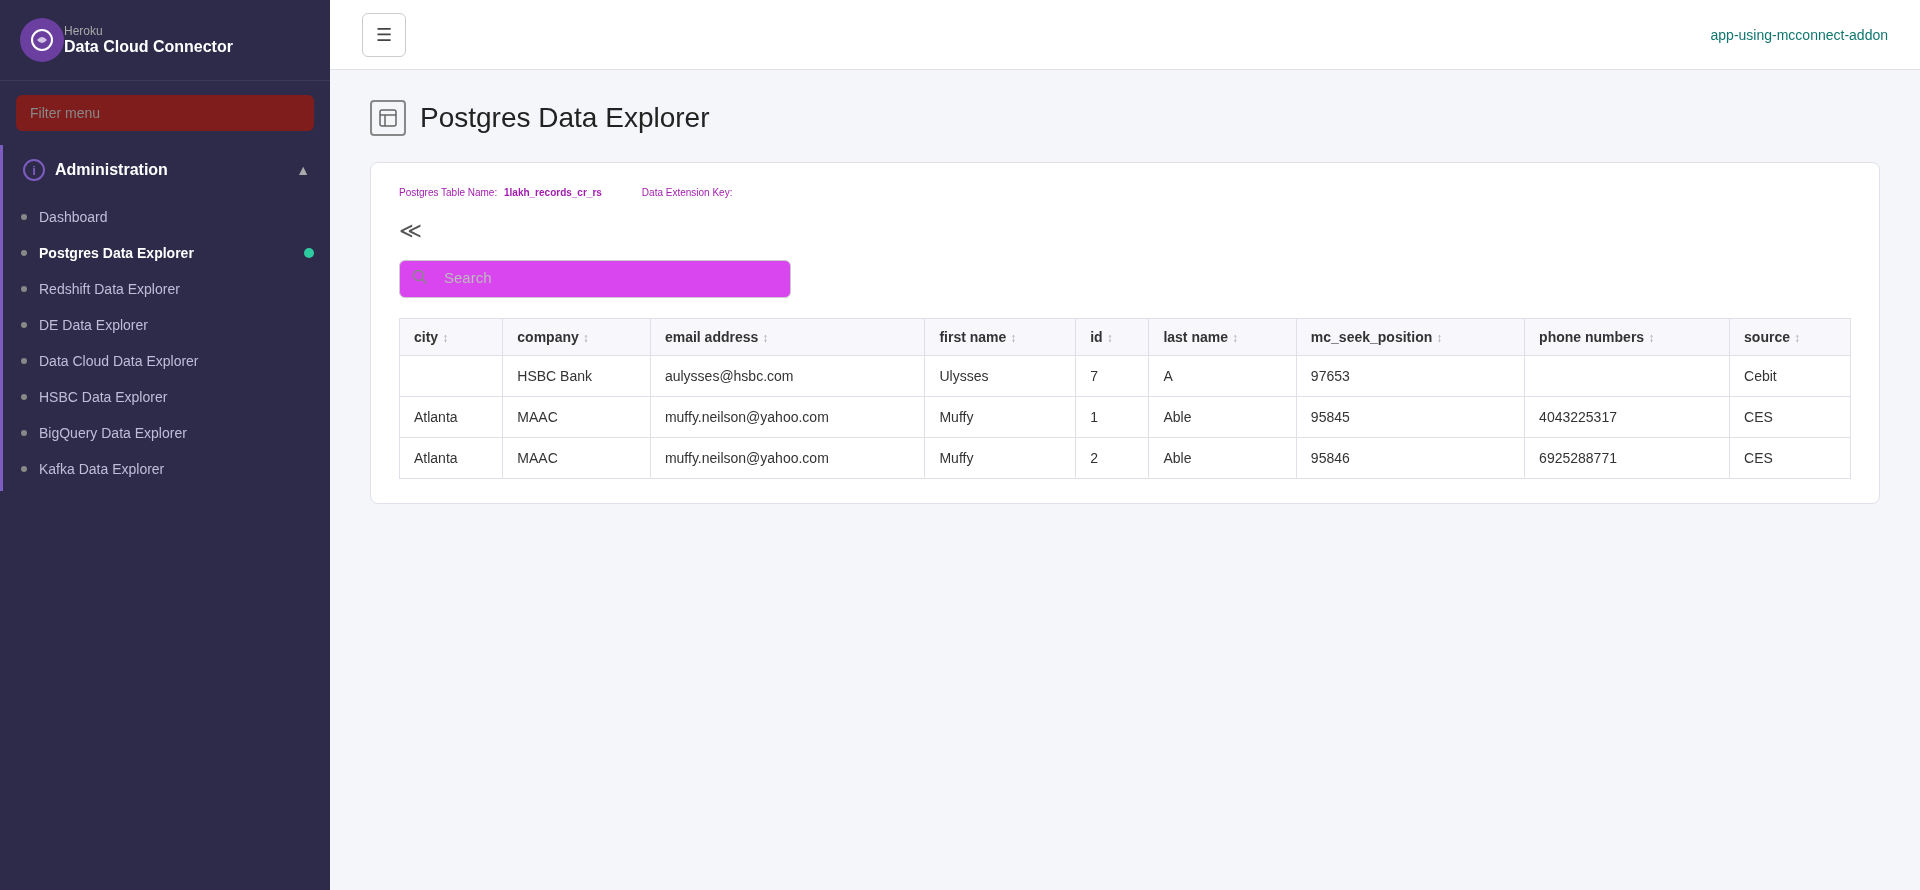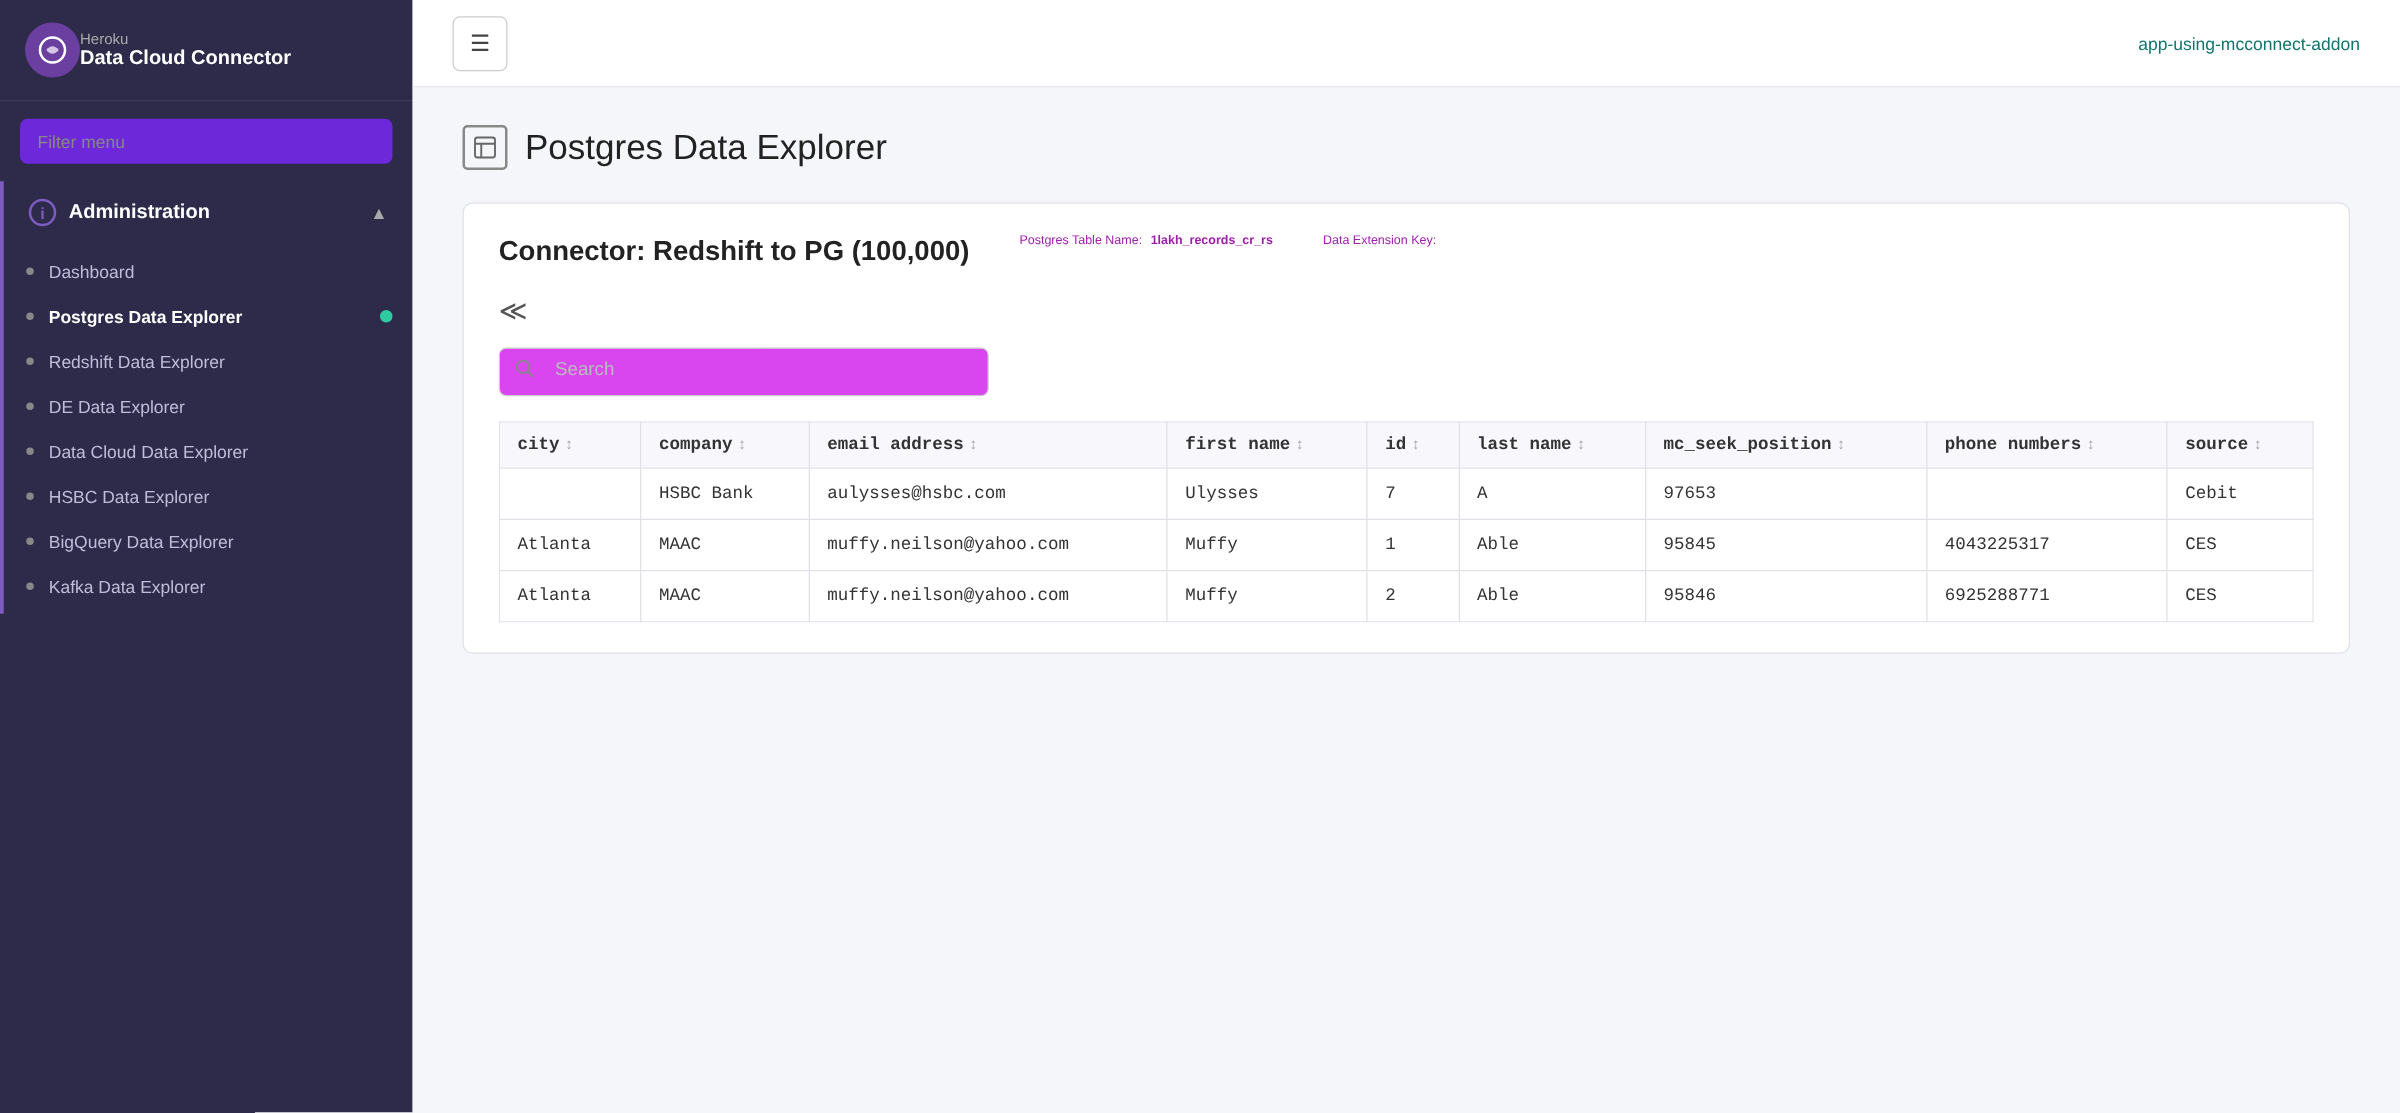"Filter menu" .filter-menu-input { background: #6d28d9 -> #7f1d1d }
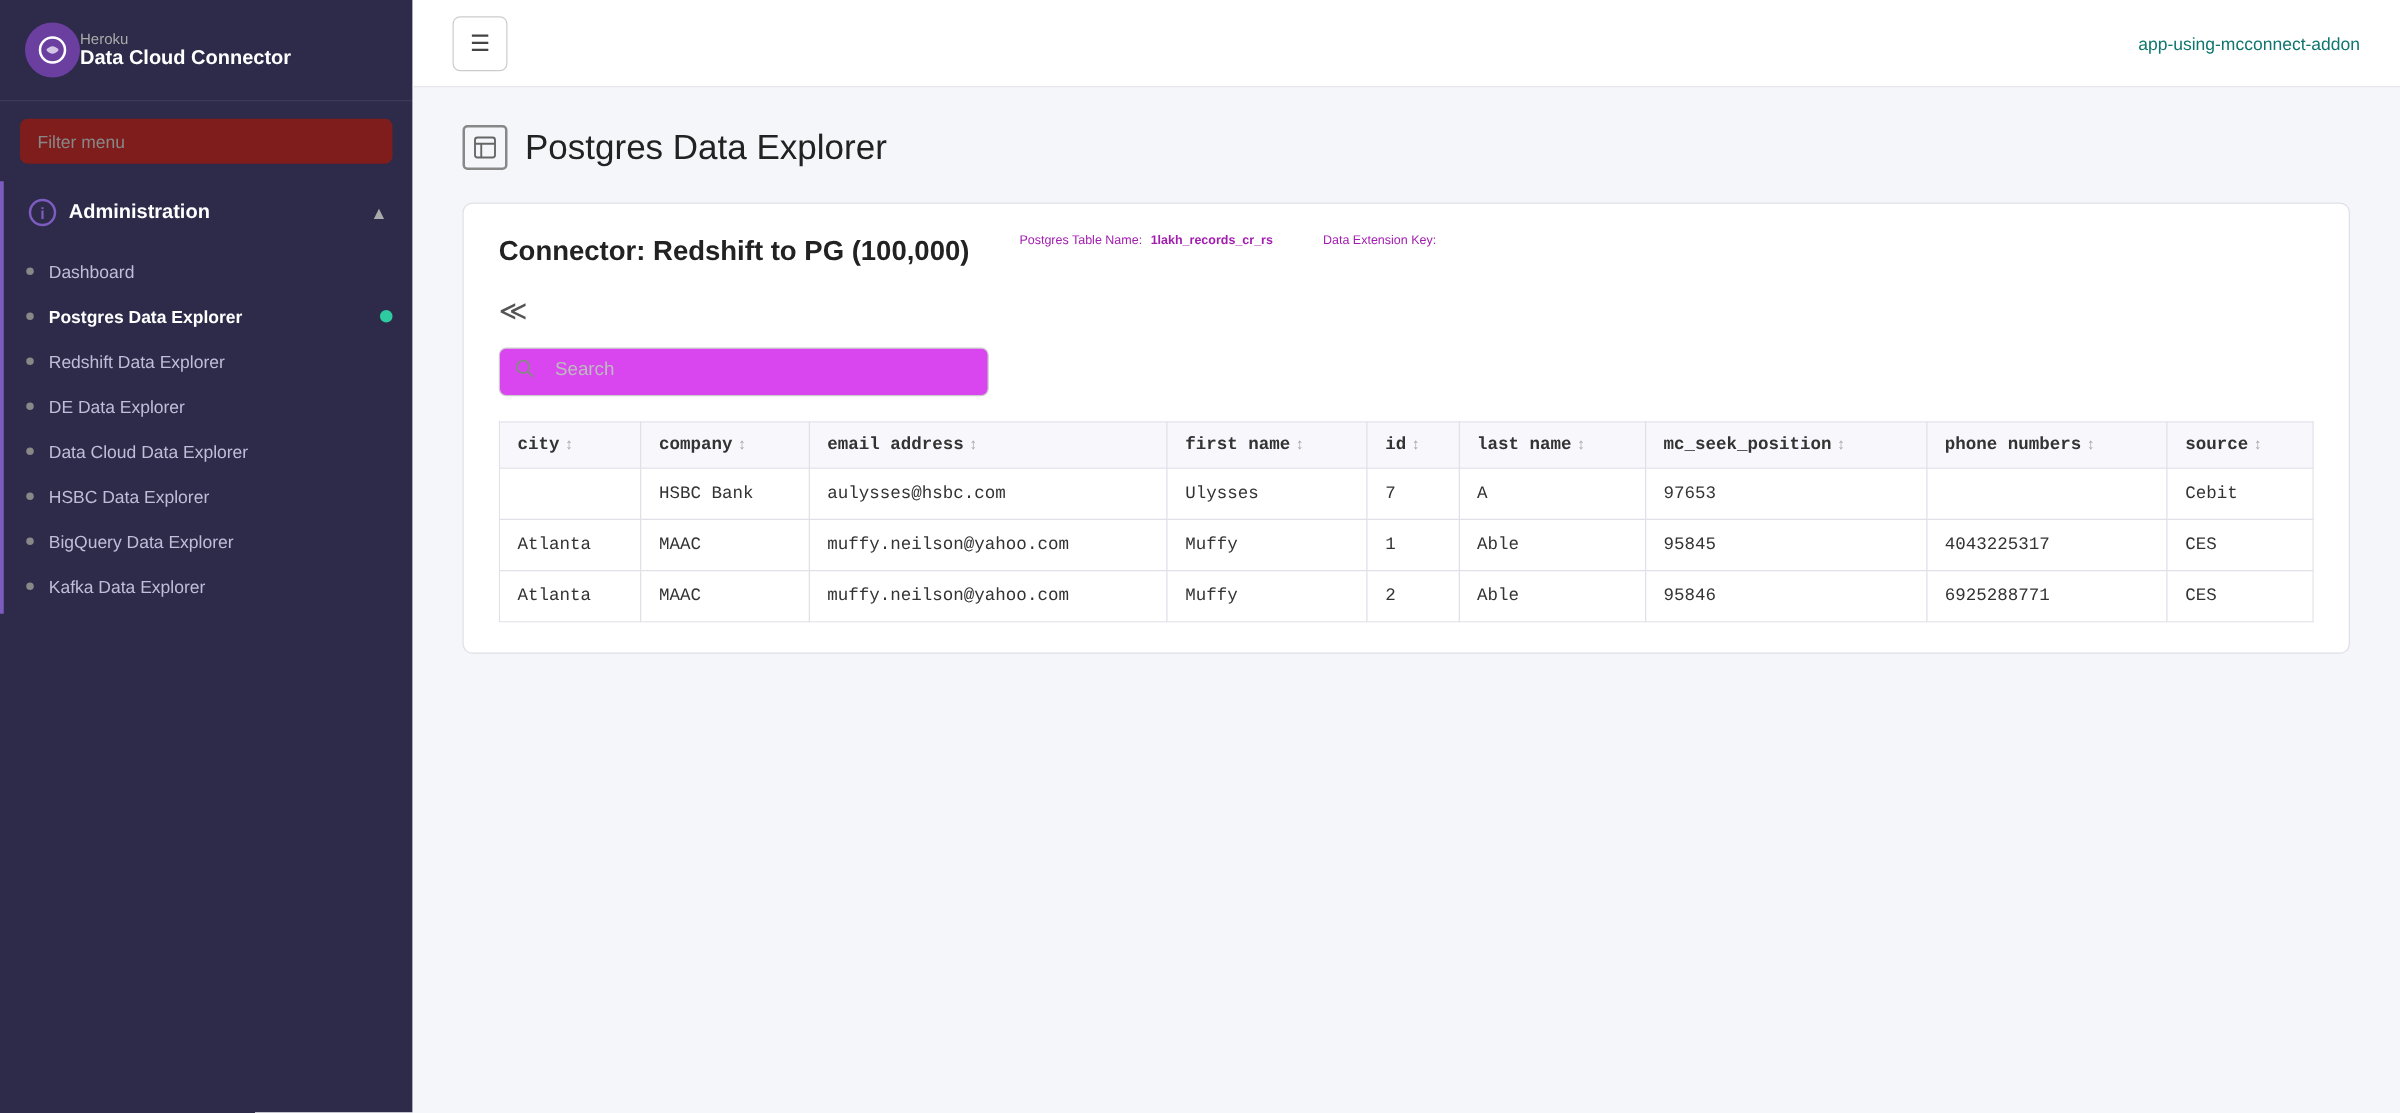"Connector: Redshift to PG (100,000)" div { html: <div> <div>Connector: Redshift to PG (100,000)</div> </div> -> none }
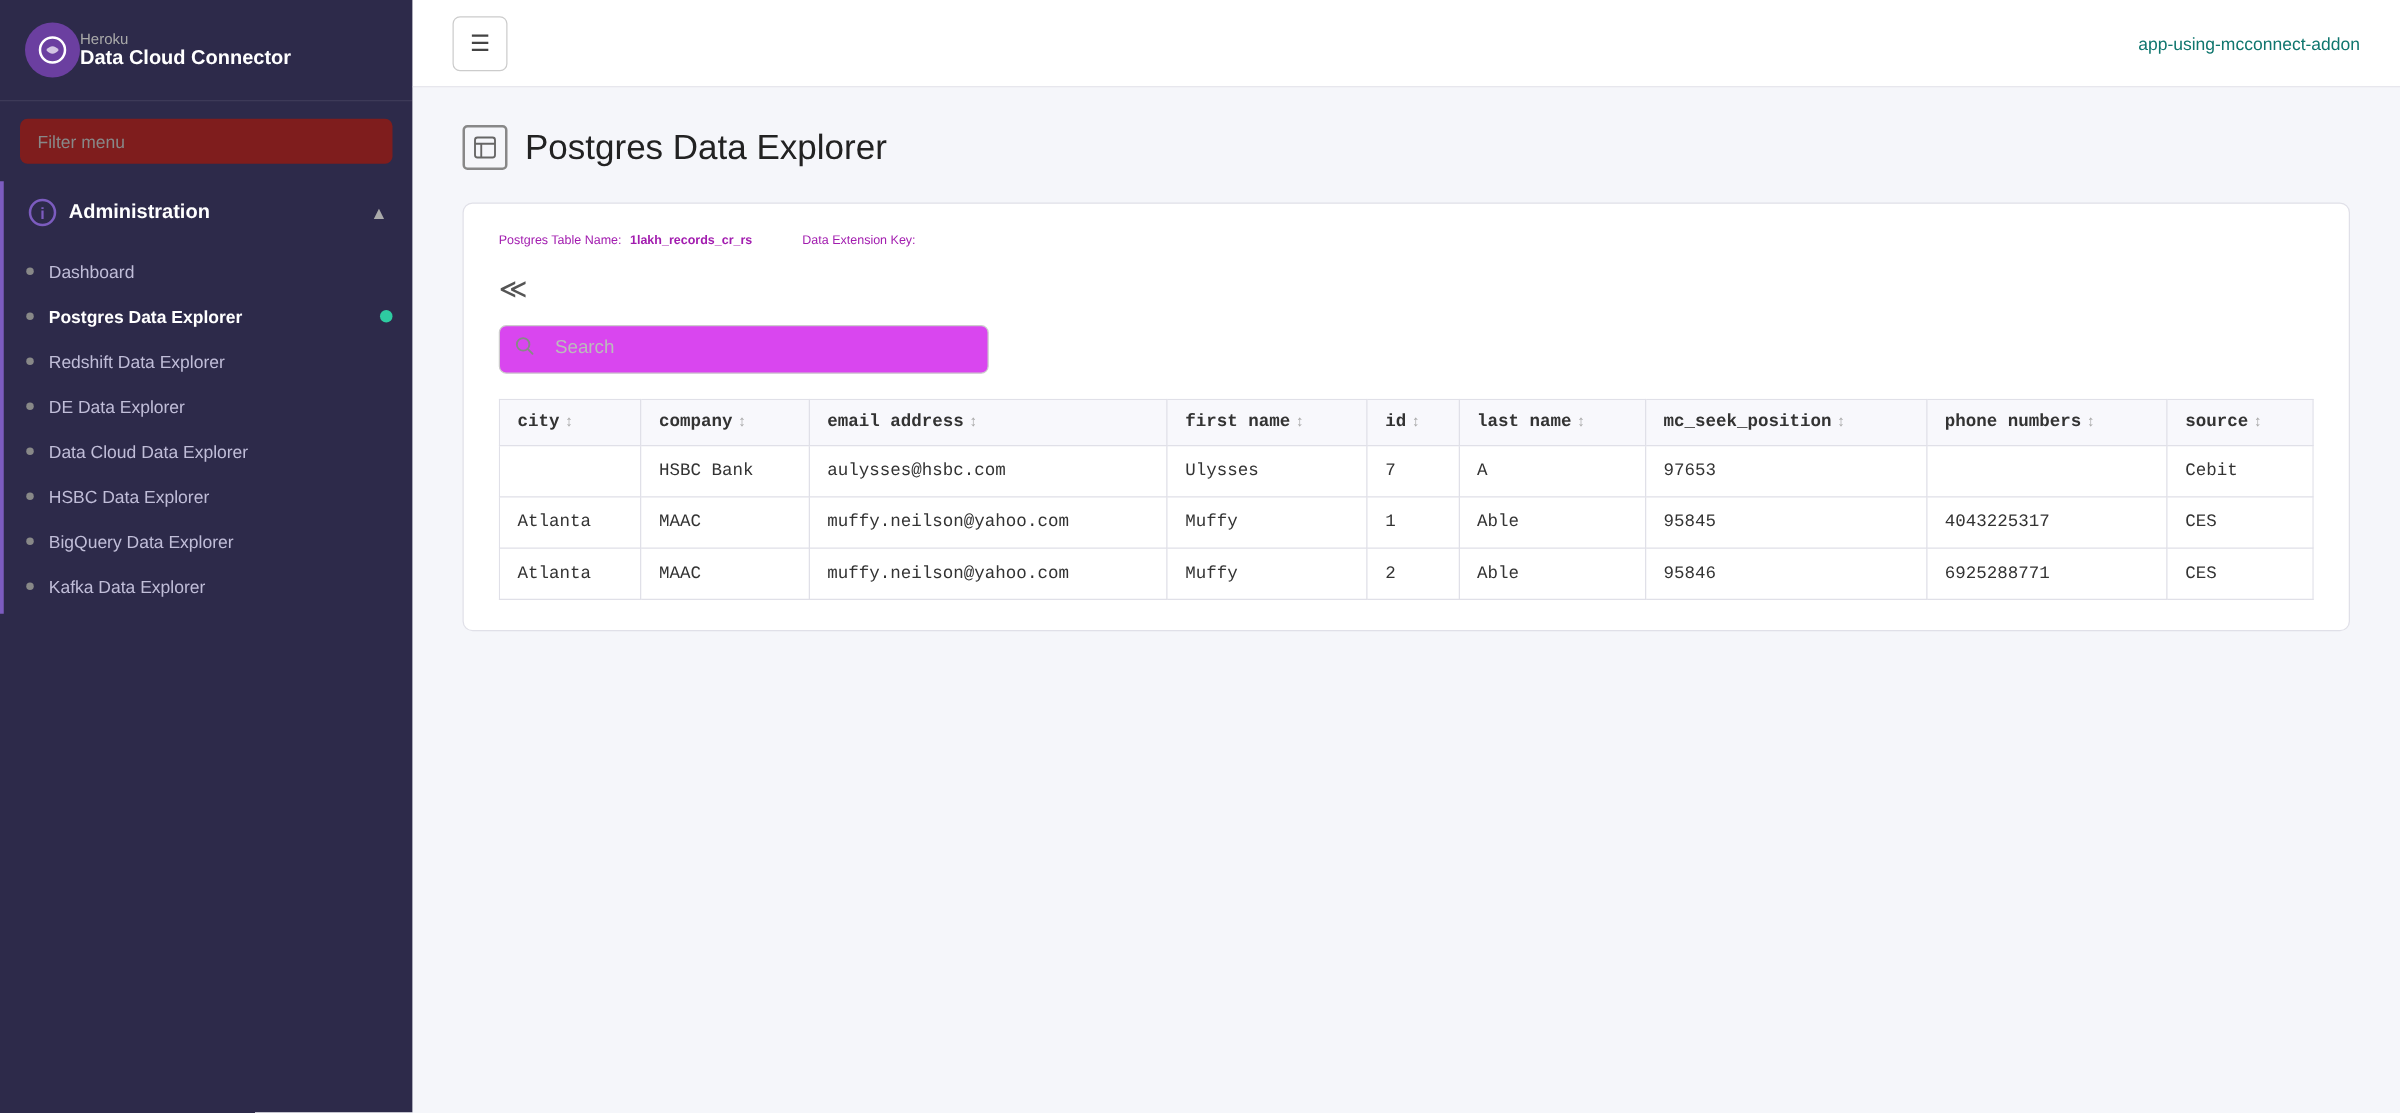"city ↕" .data-table { font-family: Liberation Mono, monospace -> none }
